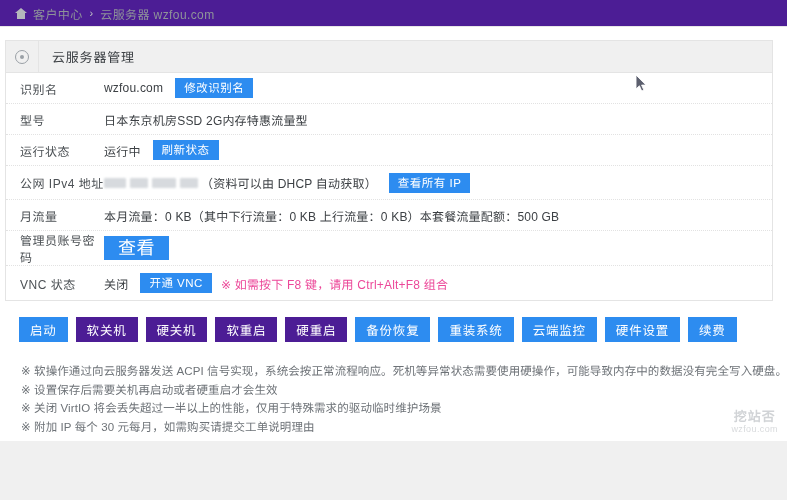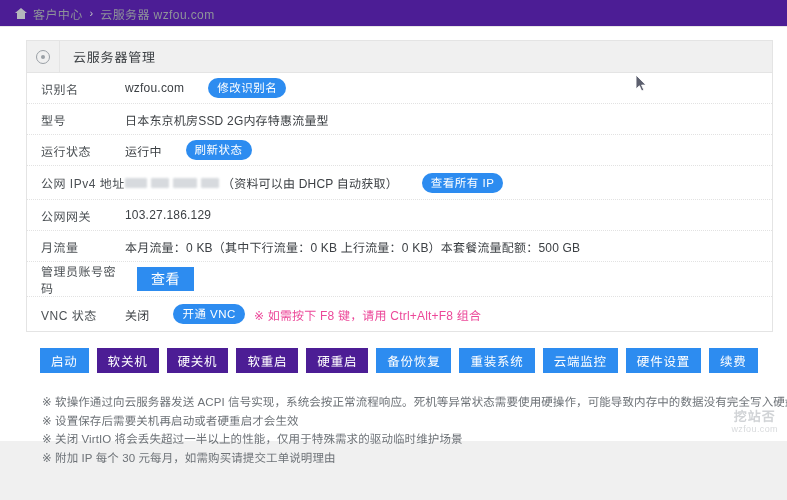"云服务器管理" .page { padding: 13px 14px 0 26px -> 13px 14px 0 5px }
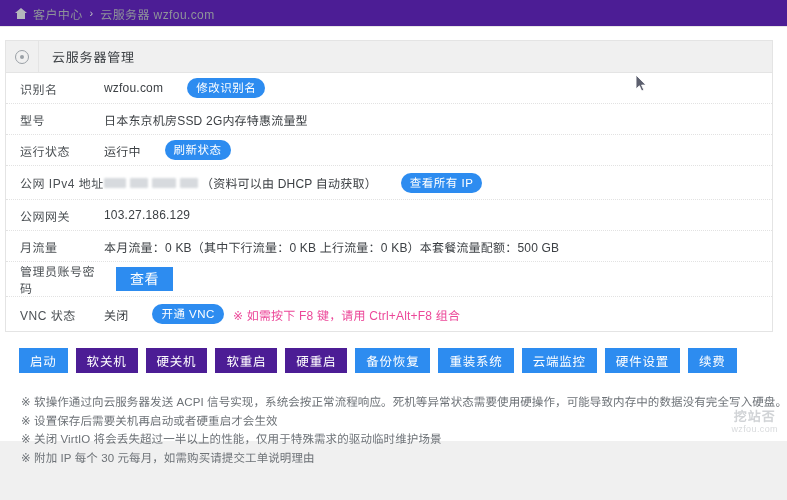"修改识别名" .btn-gap-l { border-radius: 10px -> none; margin-left: 24px -> 12px }
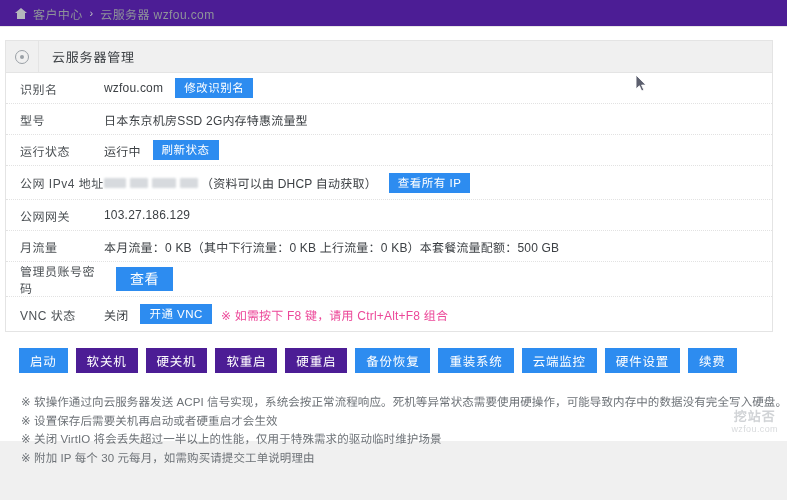"公网网关" div.row { html: <div> <div>公网网关</div> <div> <span>103.27.186.129</span> </div> </div> -> none }
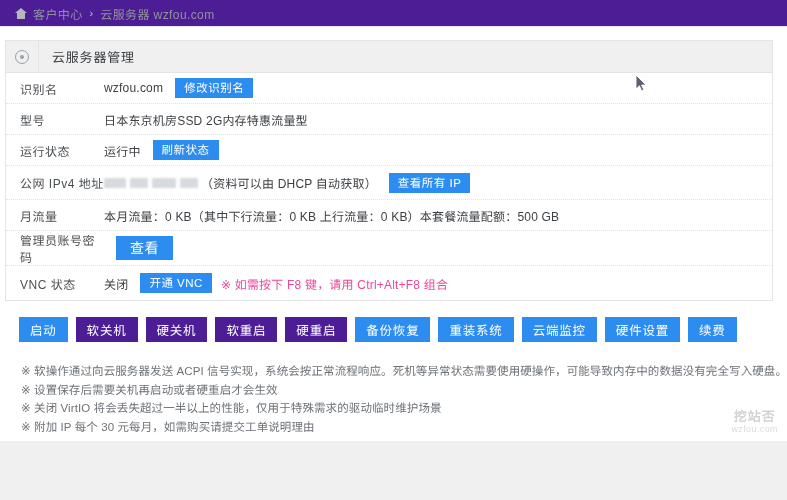"查看" .view-btn { font-size: 14px -> 18px; margin-left: 12px -> none }
